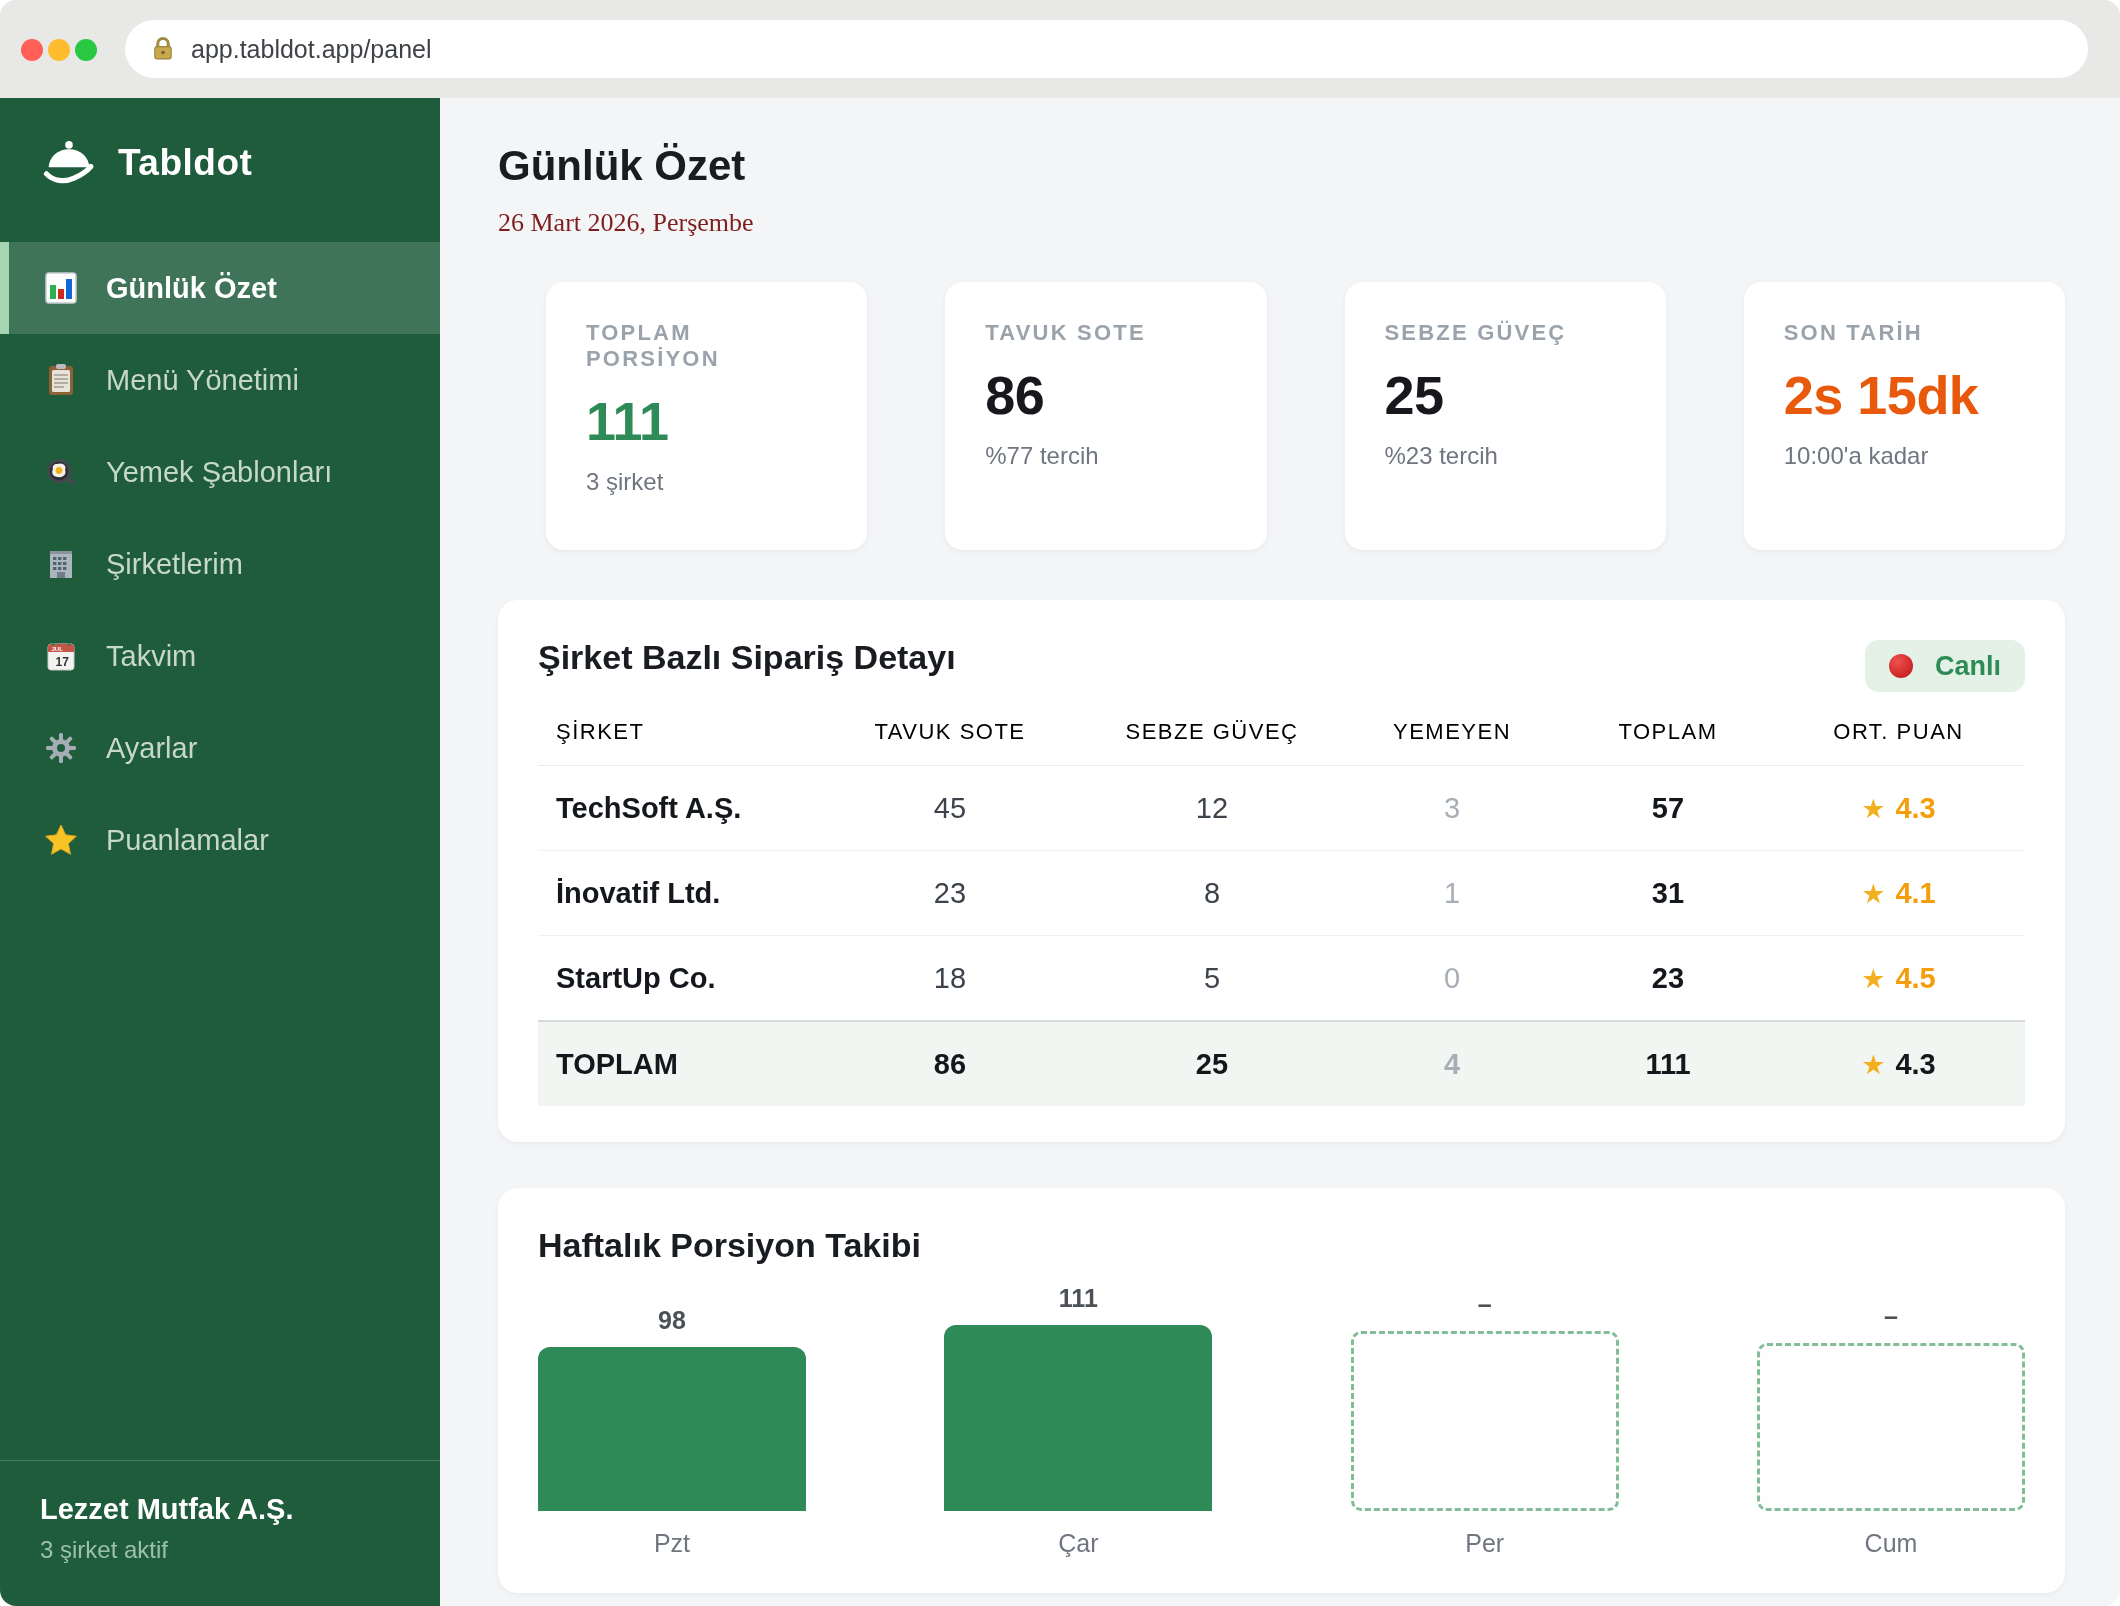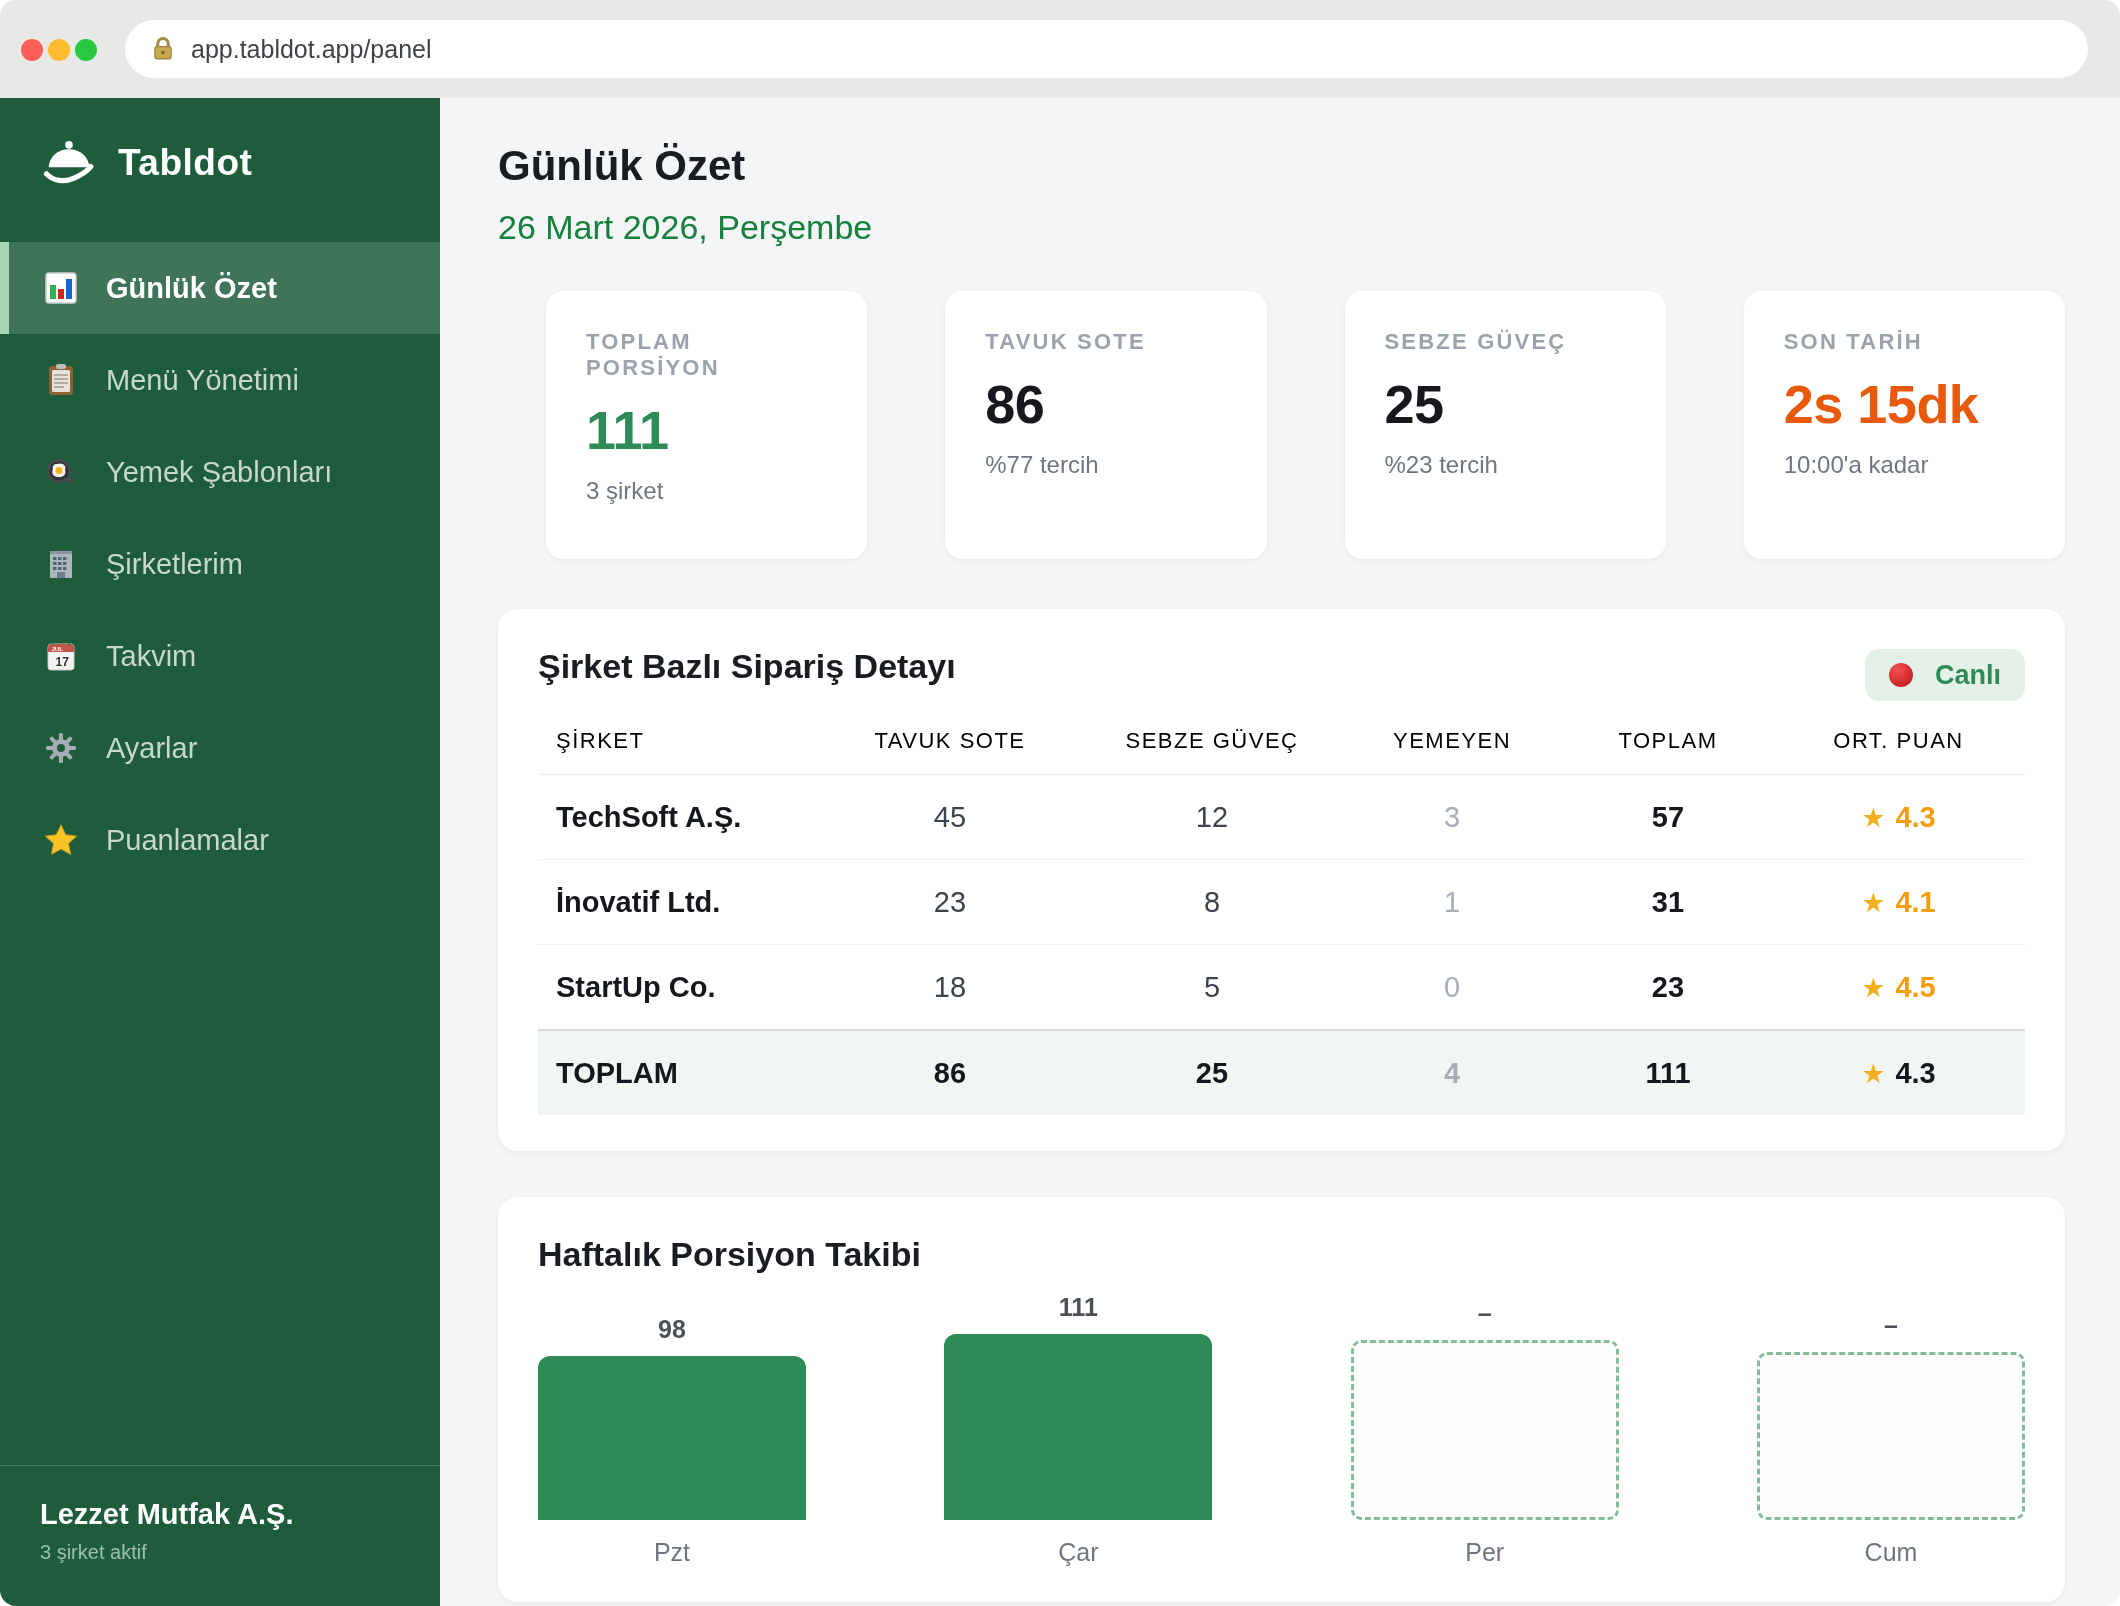"26 Mart 2026, Perşembe" .page-date { color: #15803d -> #7f1d1d; font-family: none -> Liberation Serif, serif; font-size: 34px -> 26px }
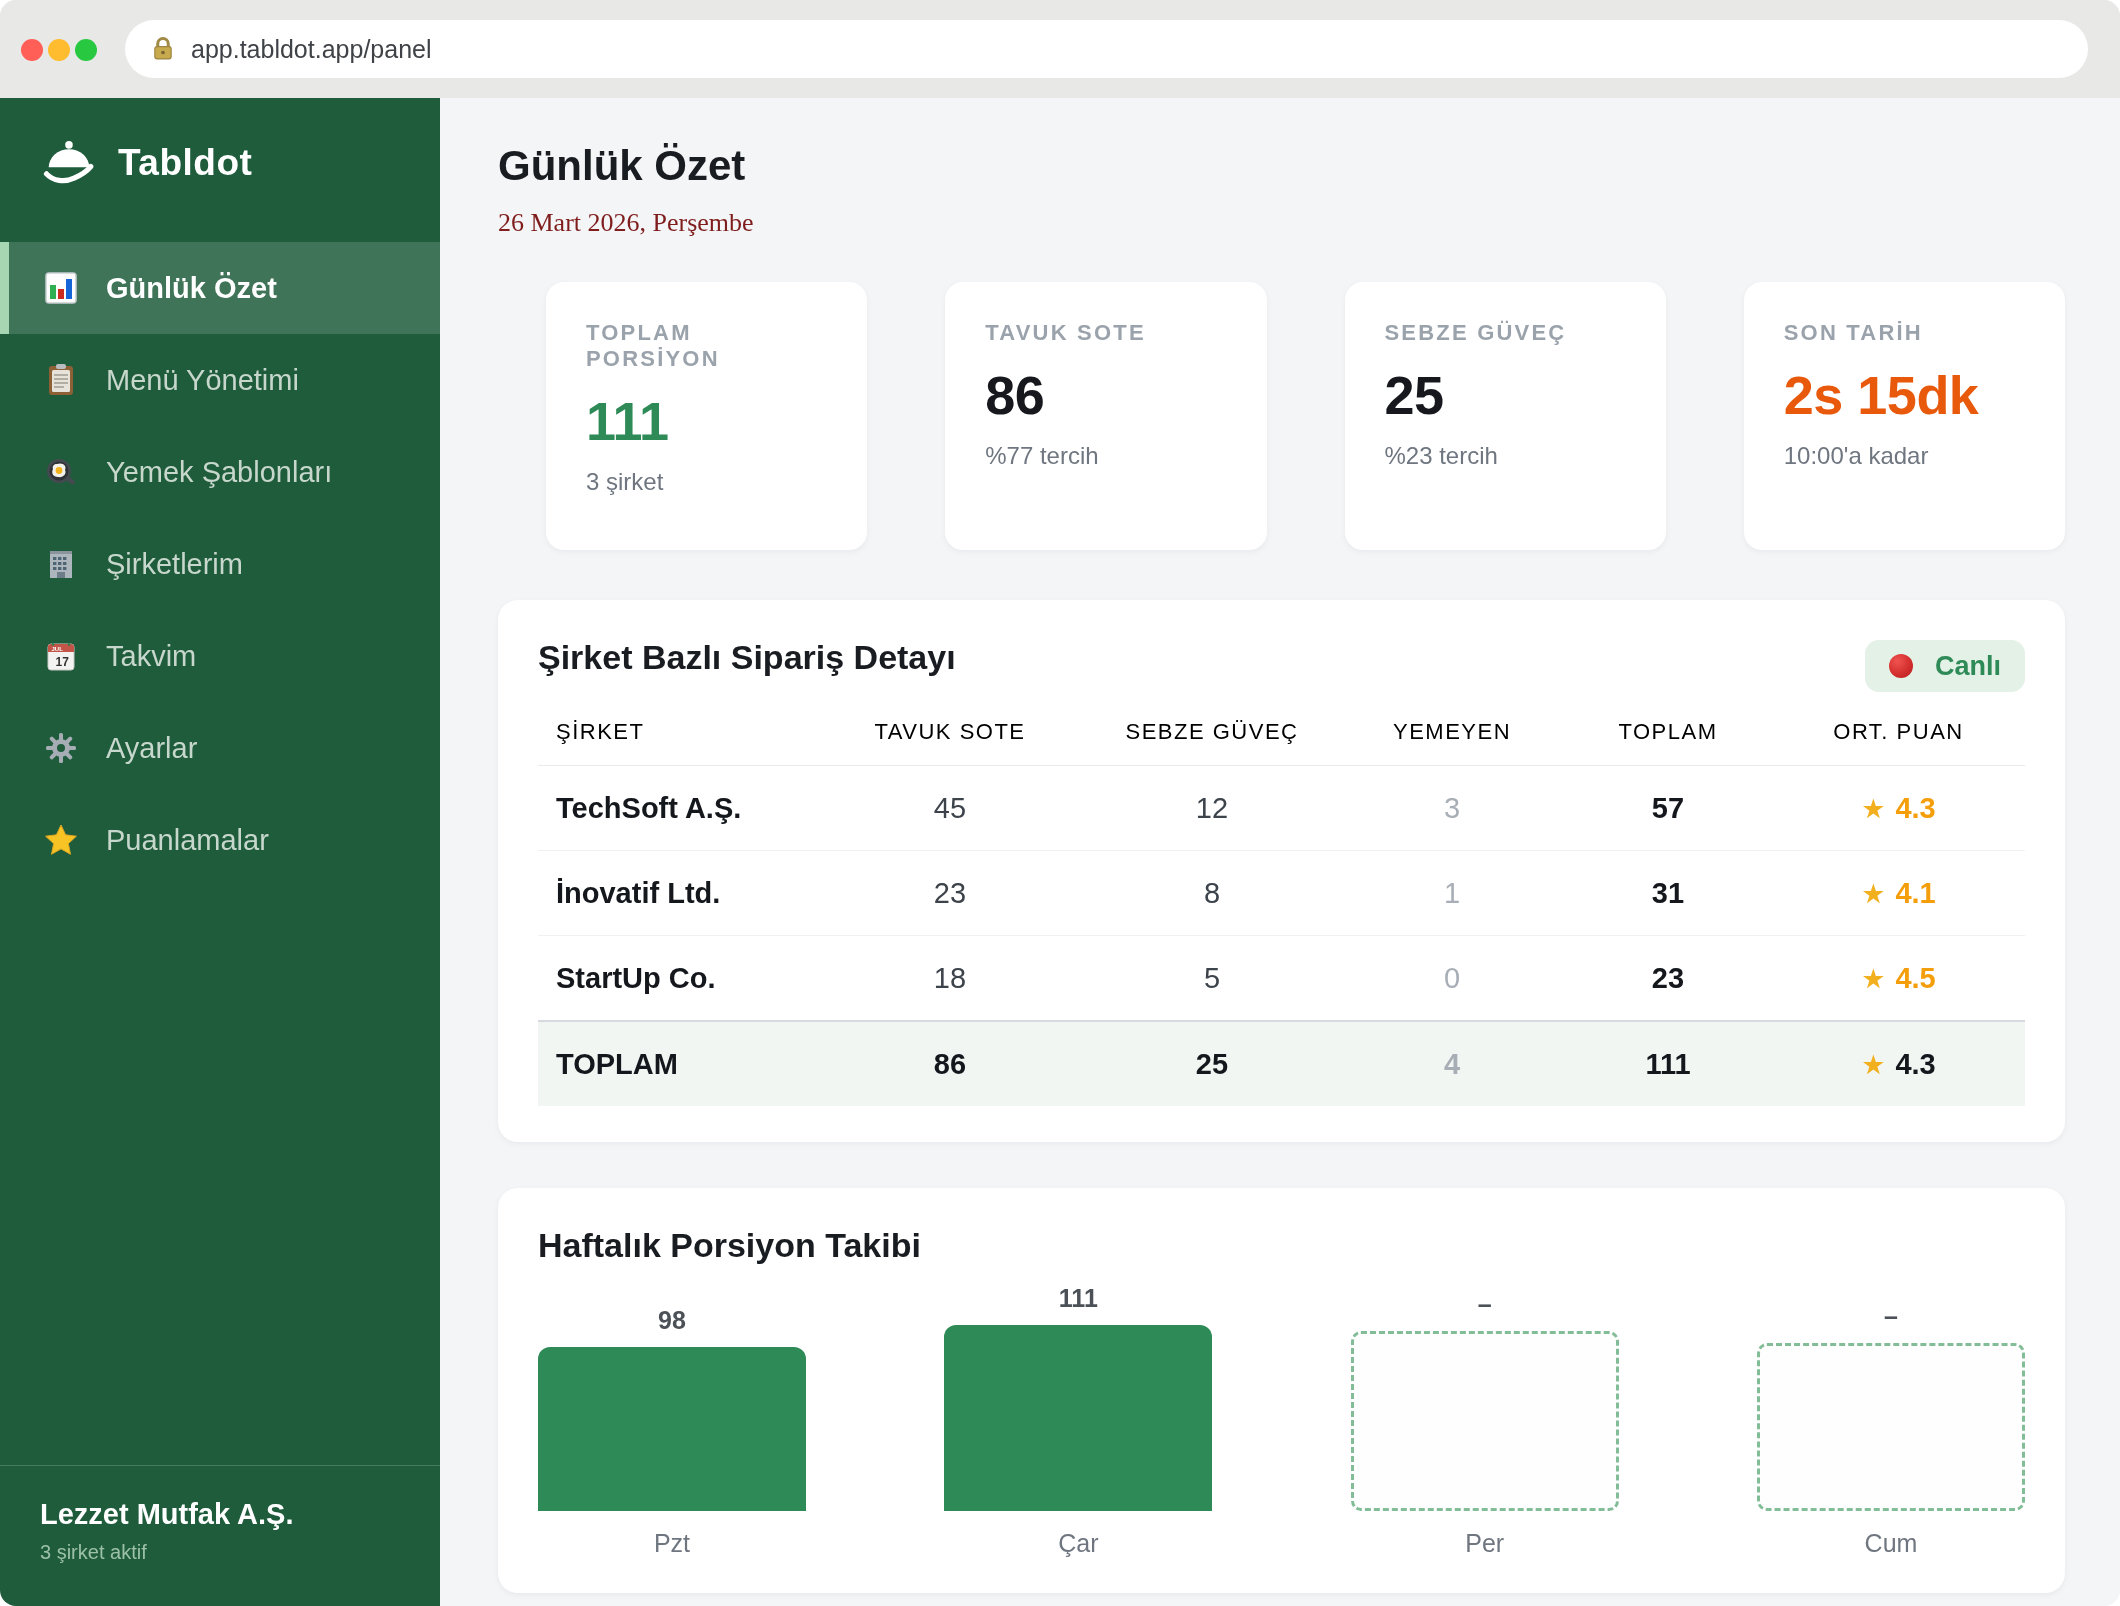"3 şirket aktif" .company-status { font-size: 20px -> 24px }
